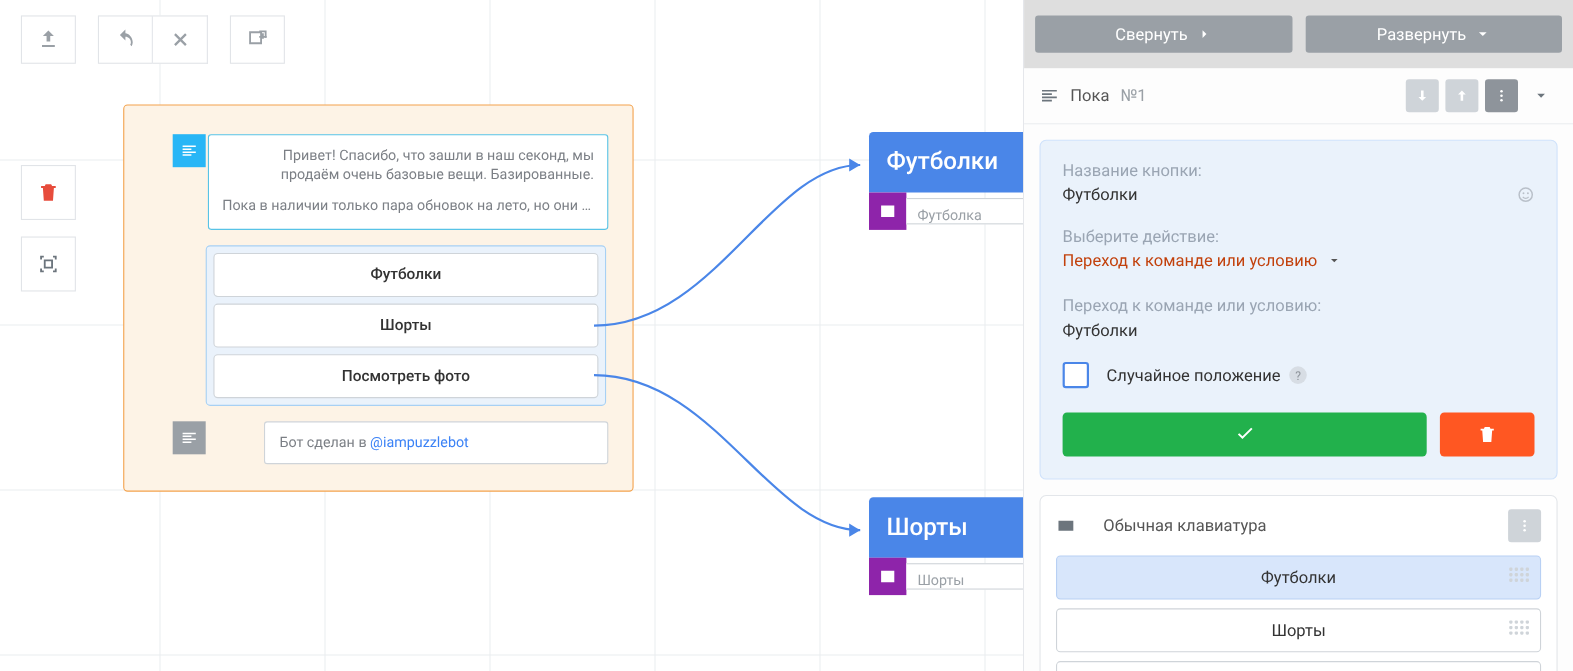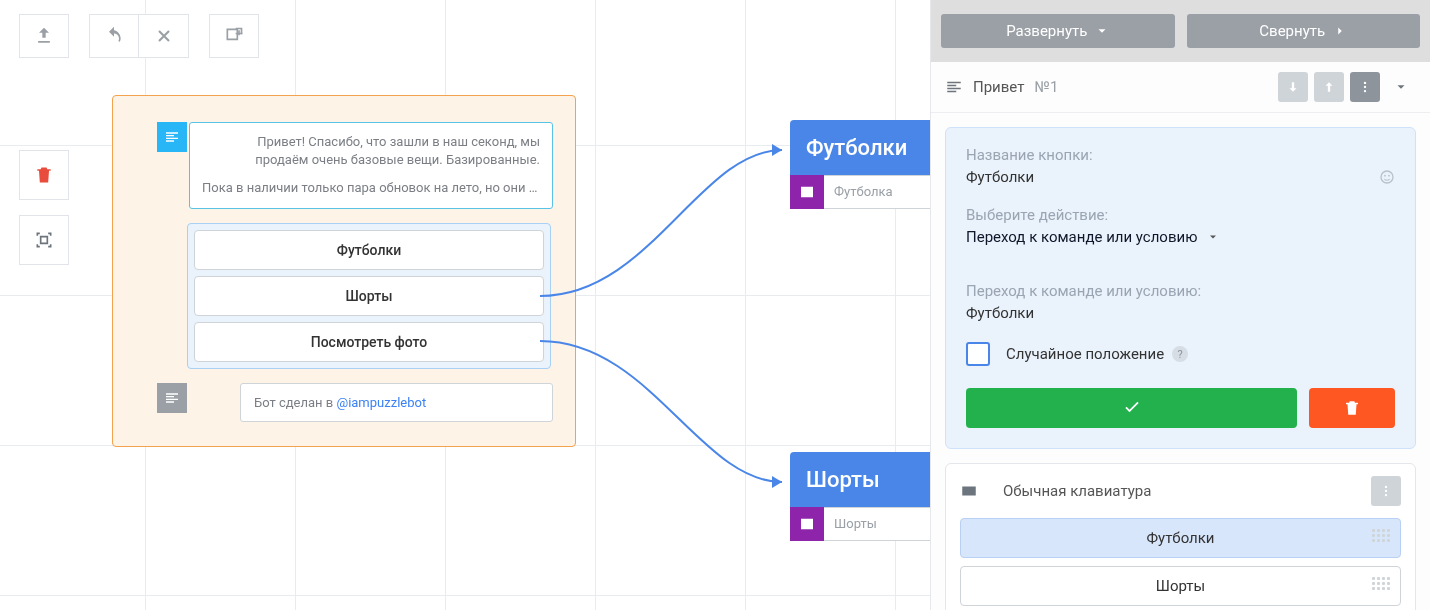"Развернуть" button.panel-top-btn { order: before "Свернуть" -> after "Свернуть" }
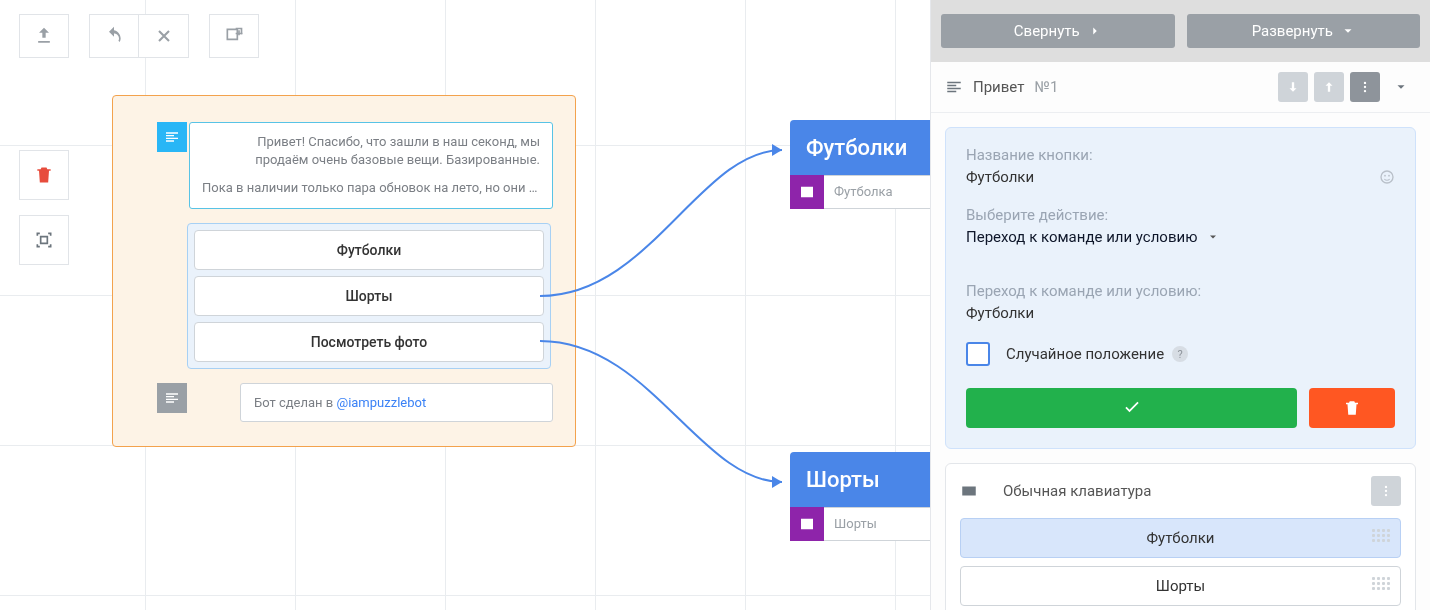"Привет" span { text: Привет -> Пока }
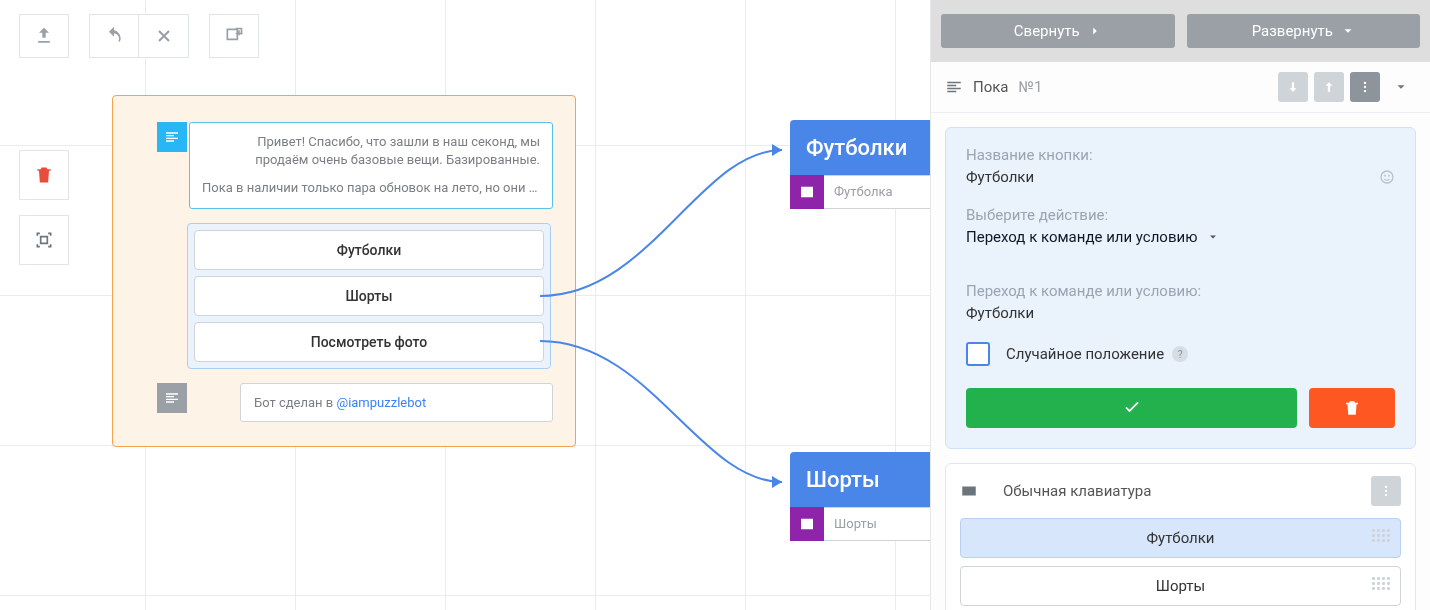"Футболка" .node-sub-label { height: 34px -> 24px }
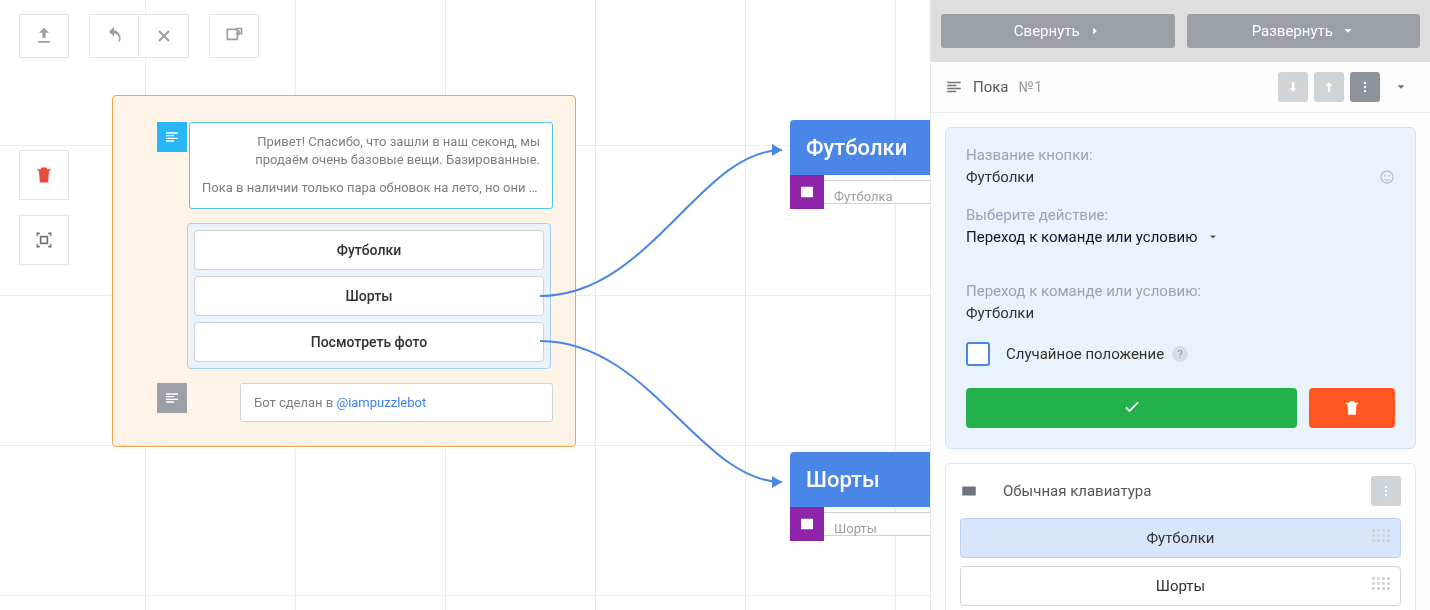"Переход к команде или условию" .field-select { color: #0f172a -> #c2410c; margin-bottom: 36px -> 23px }
